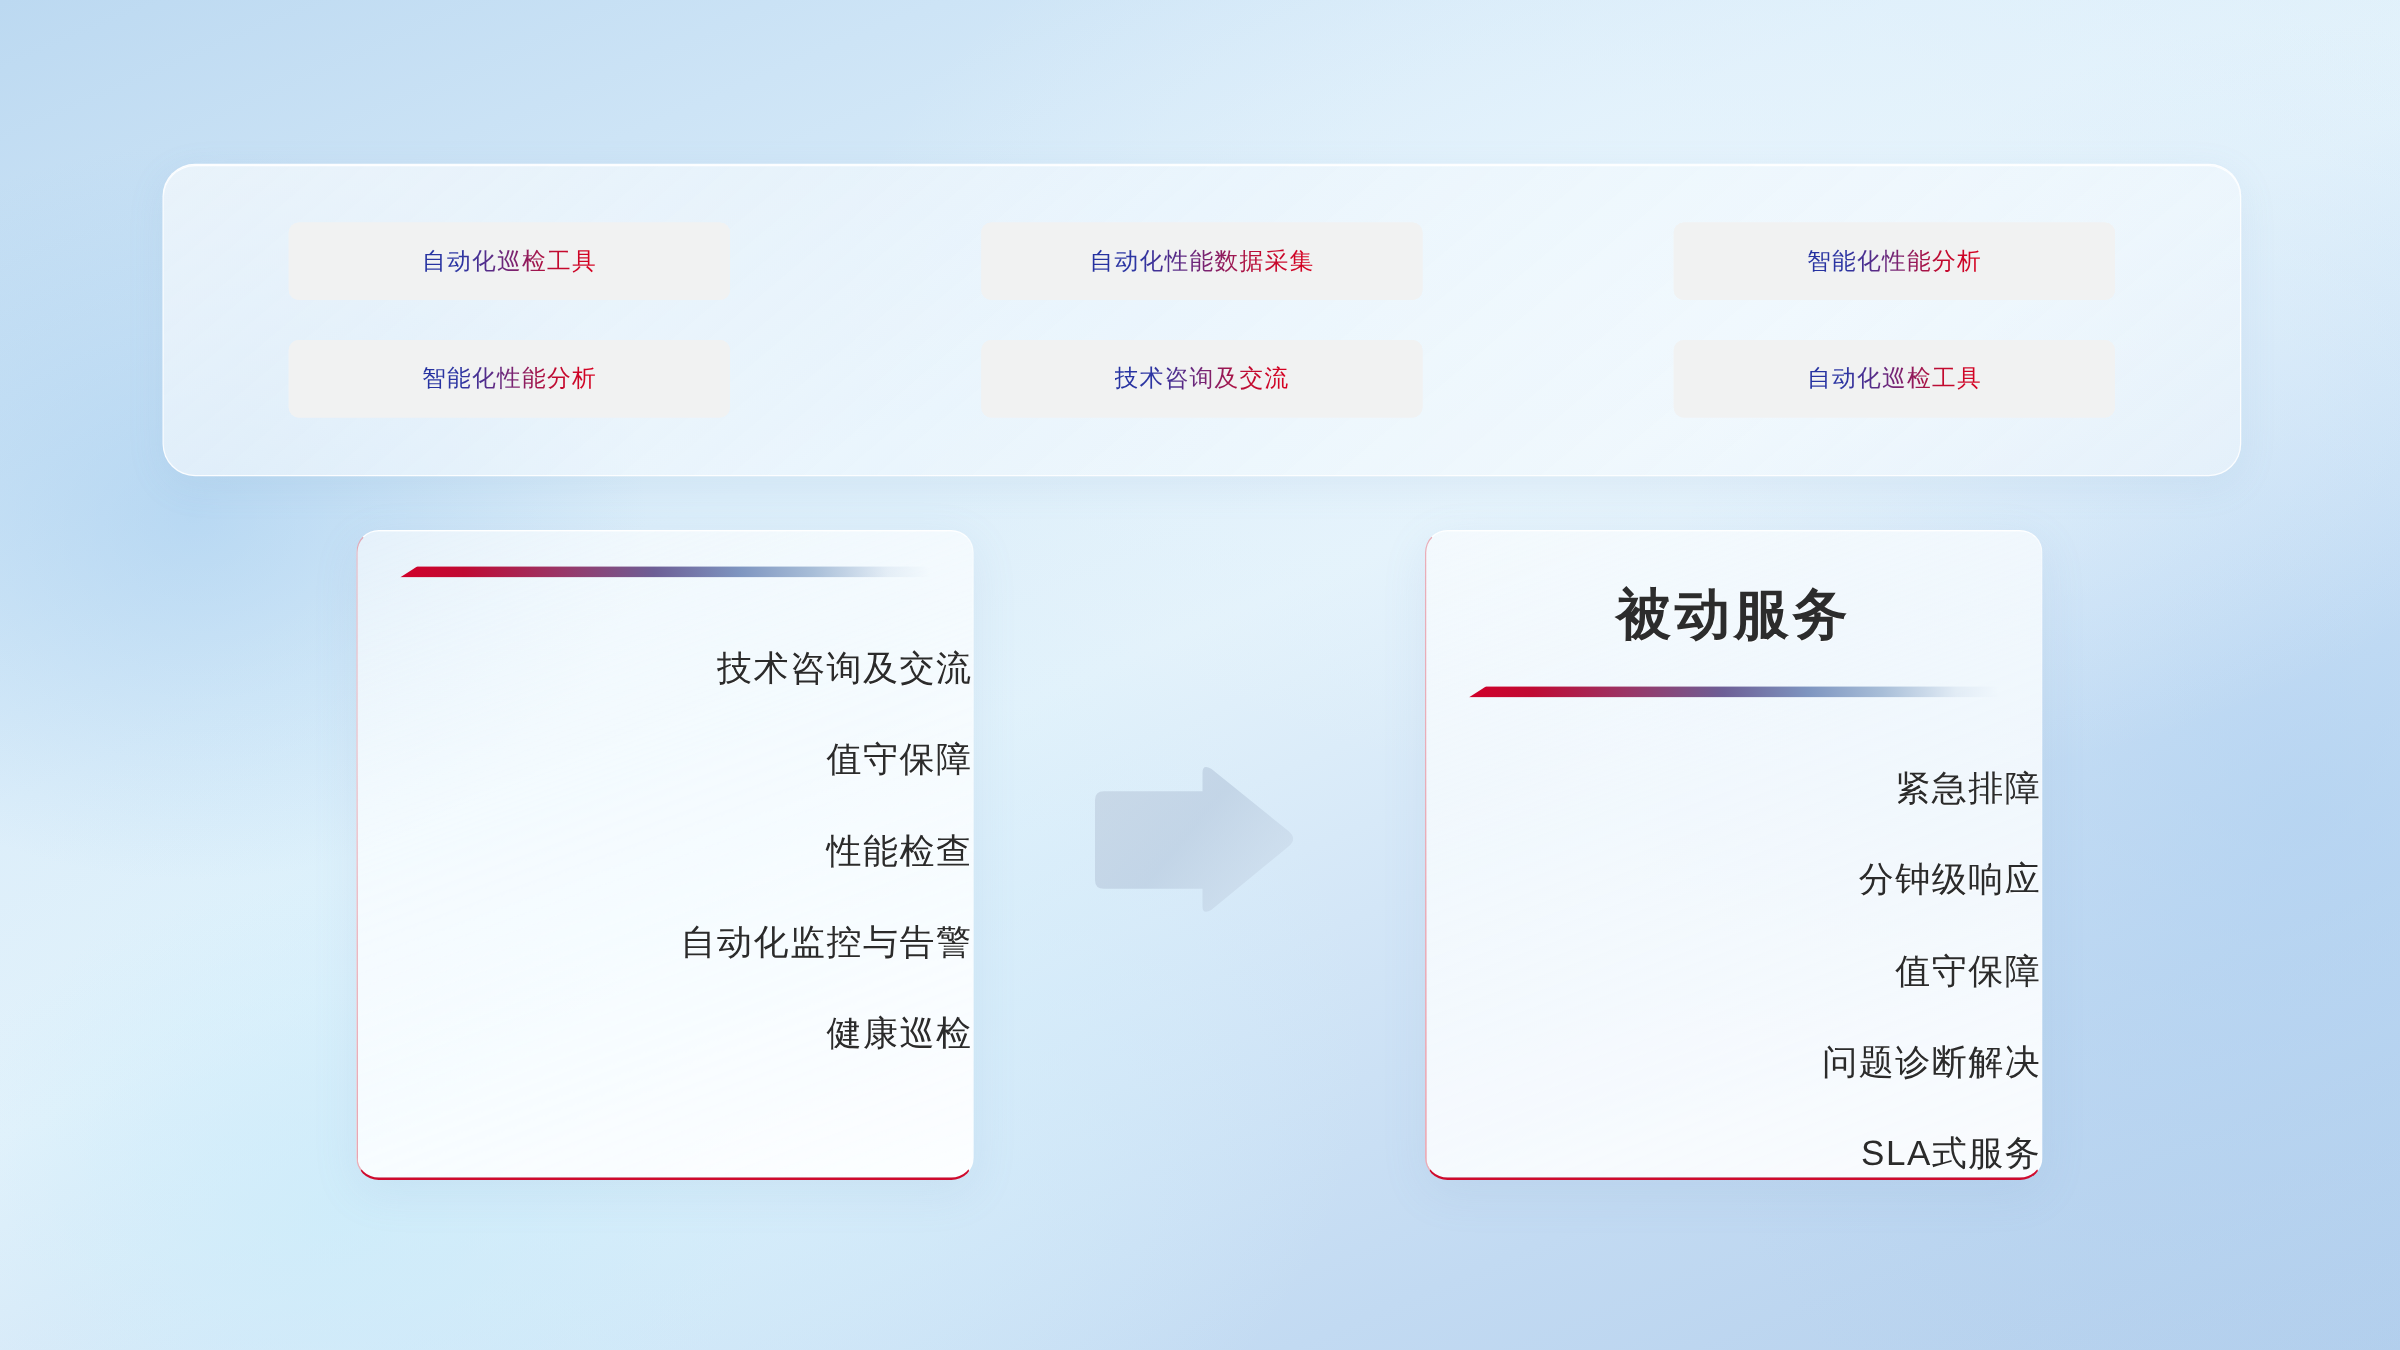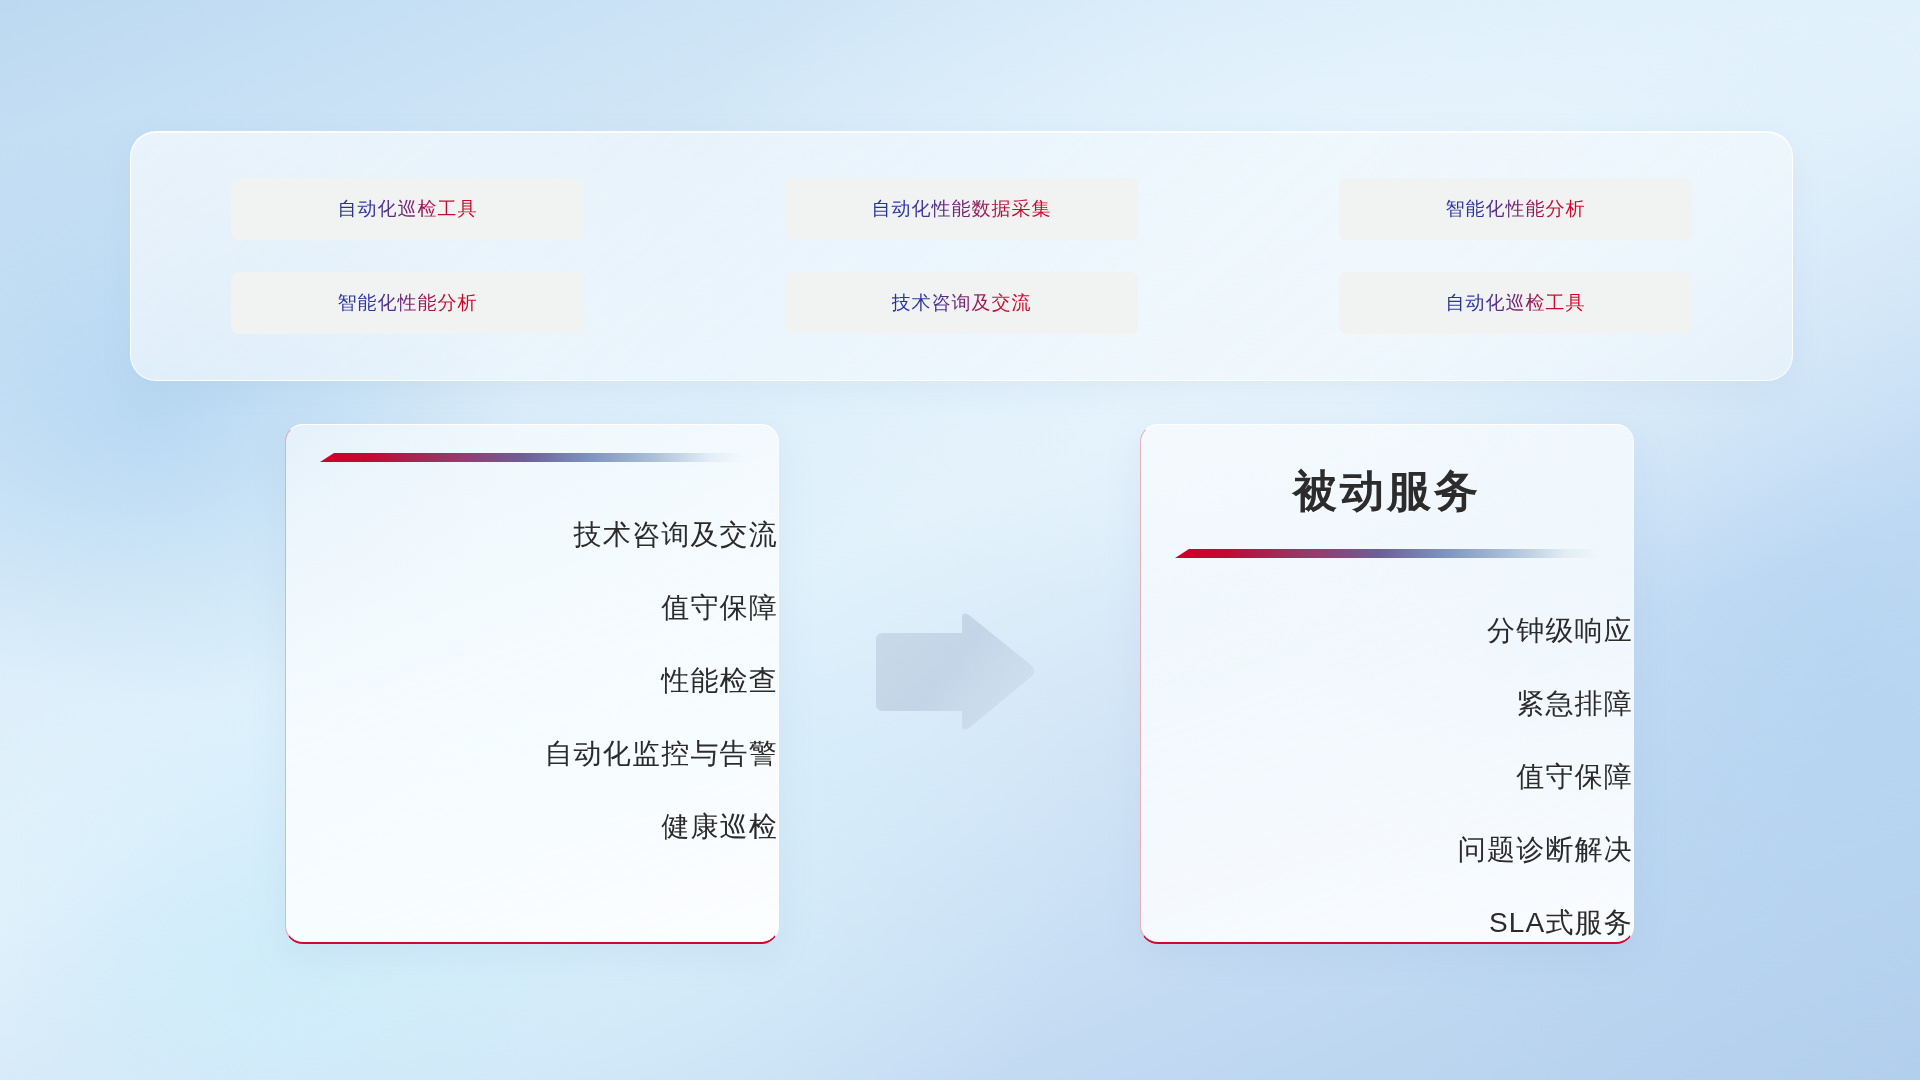"分钟级响应" div.card-list-item { order: before "紧急排障" -> after "紧急排障" }
